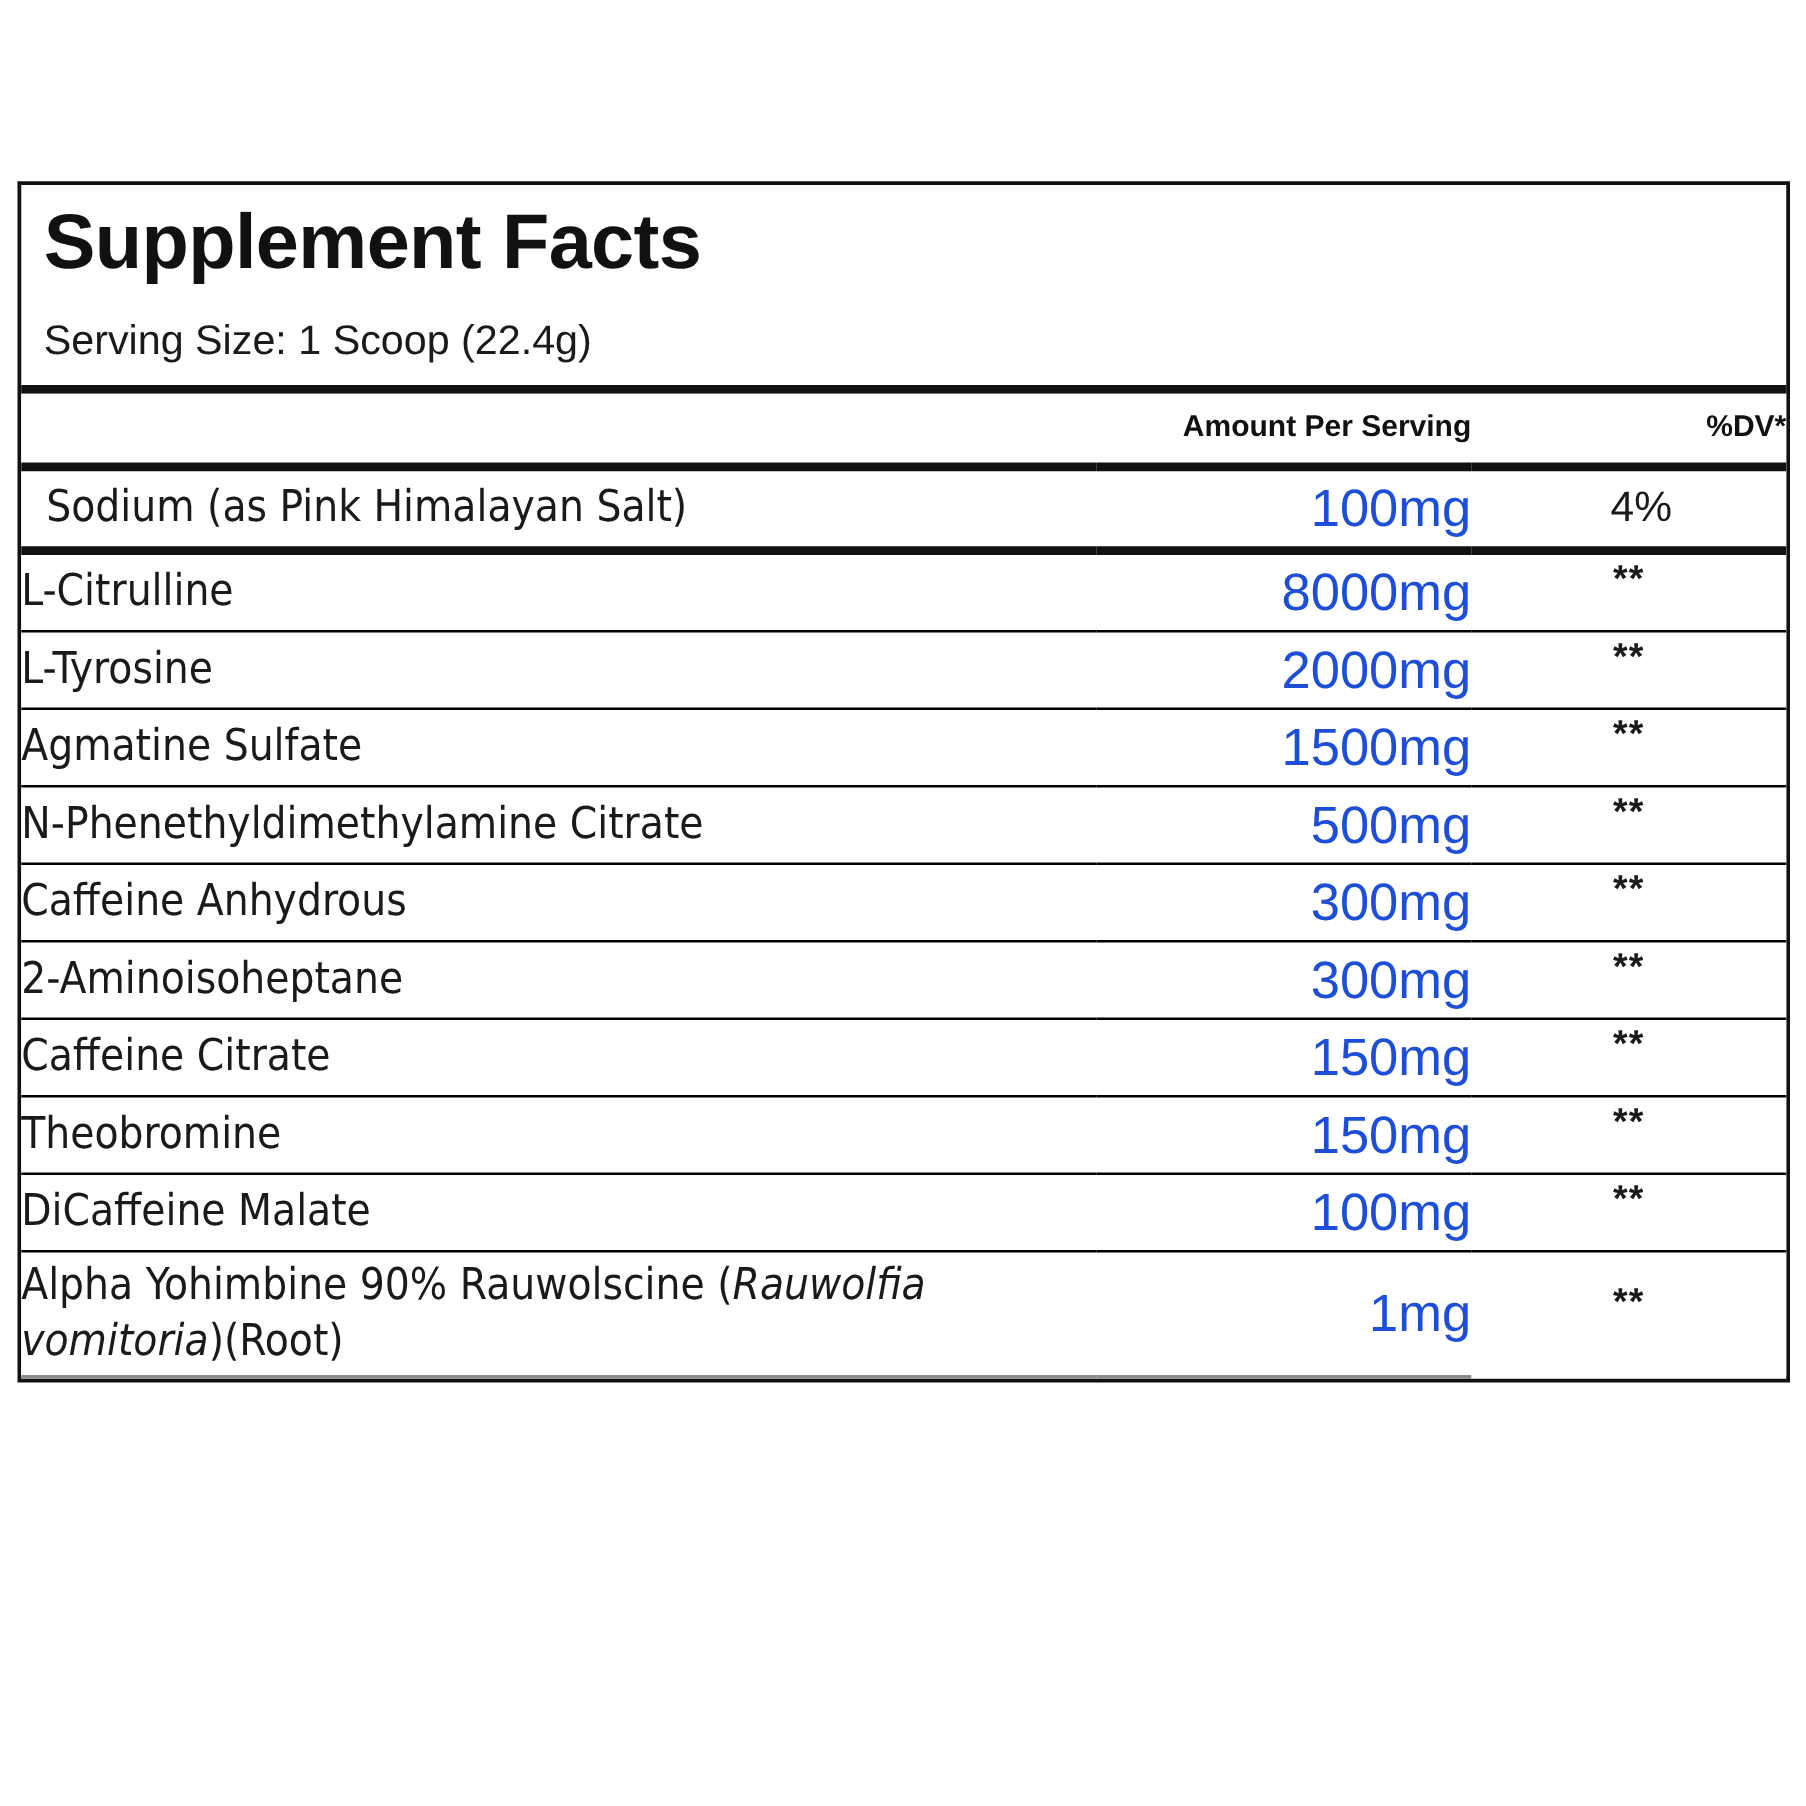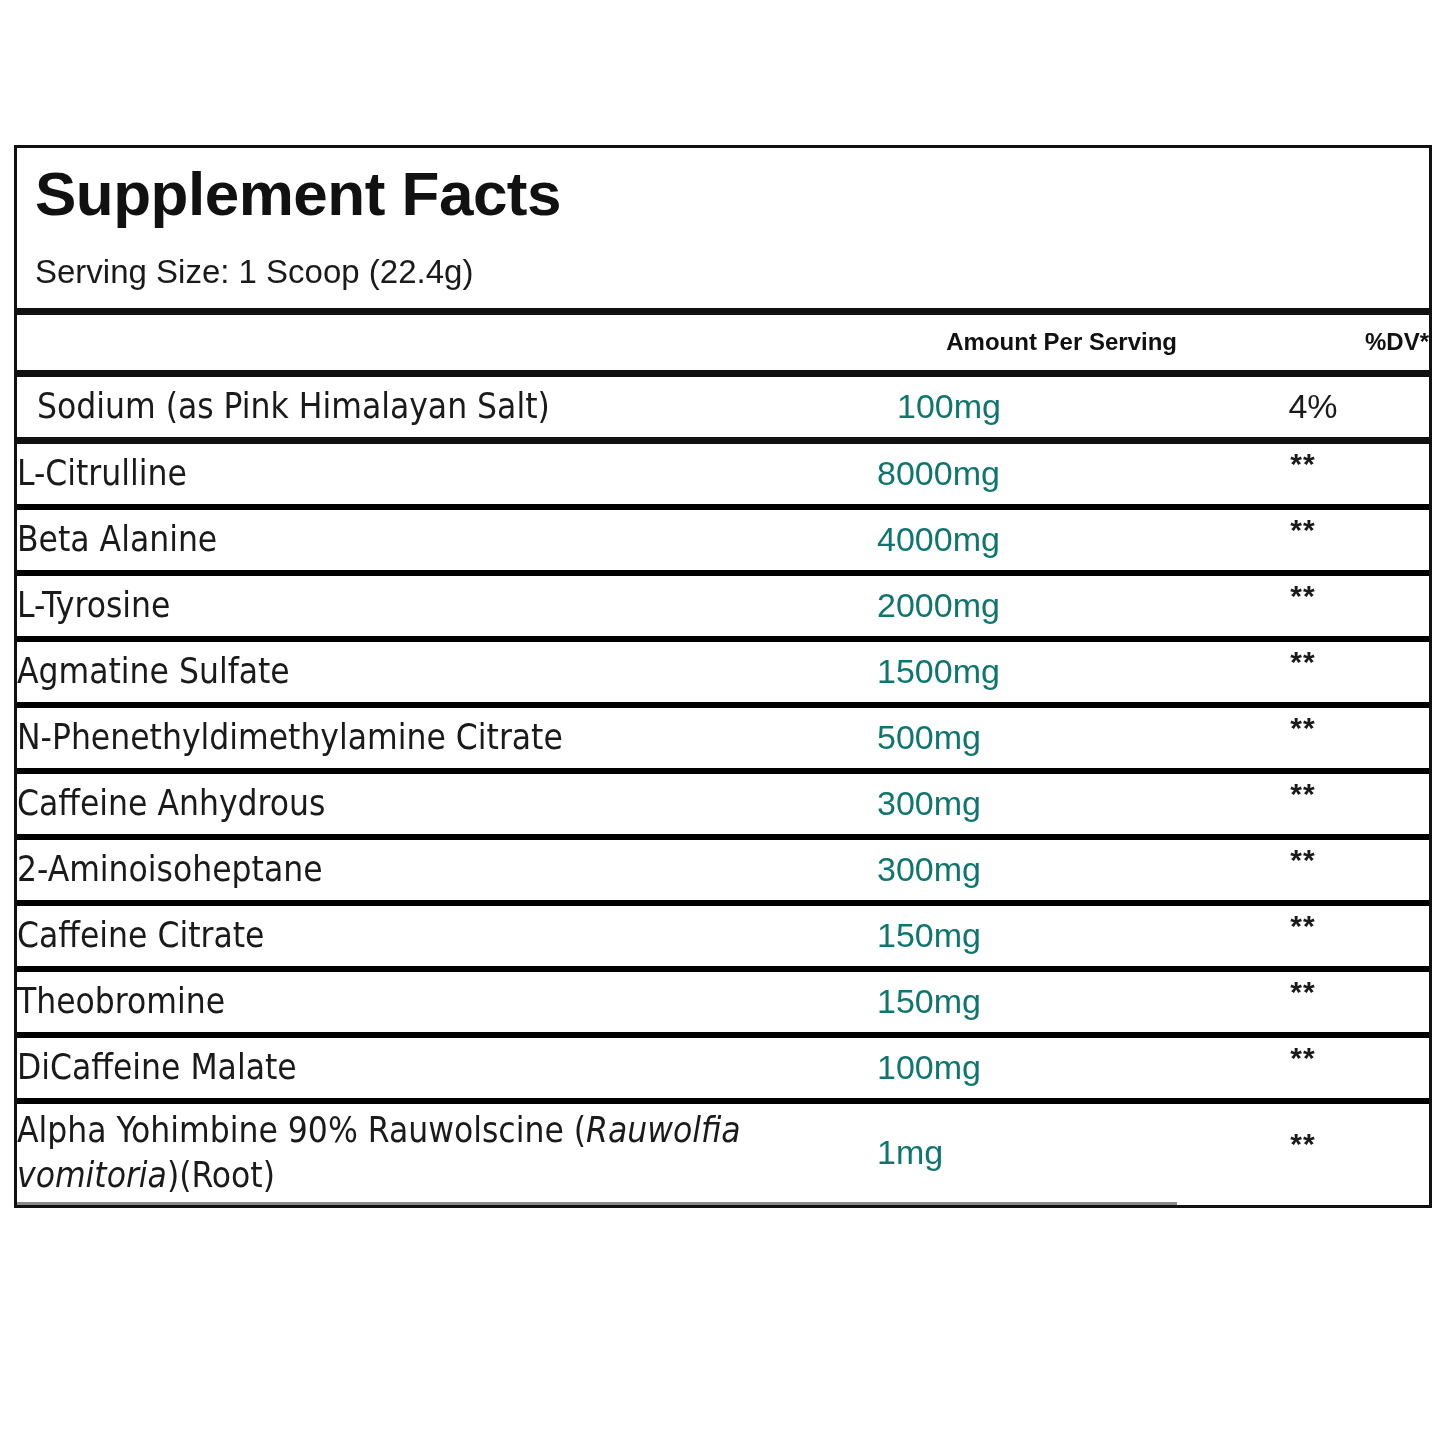"100mg" td.amt-cell { color: #0f766e -> #1d4ed8; font-size: 34px -> 42px; text-align: left -> right }
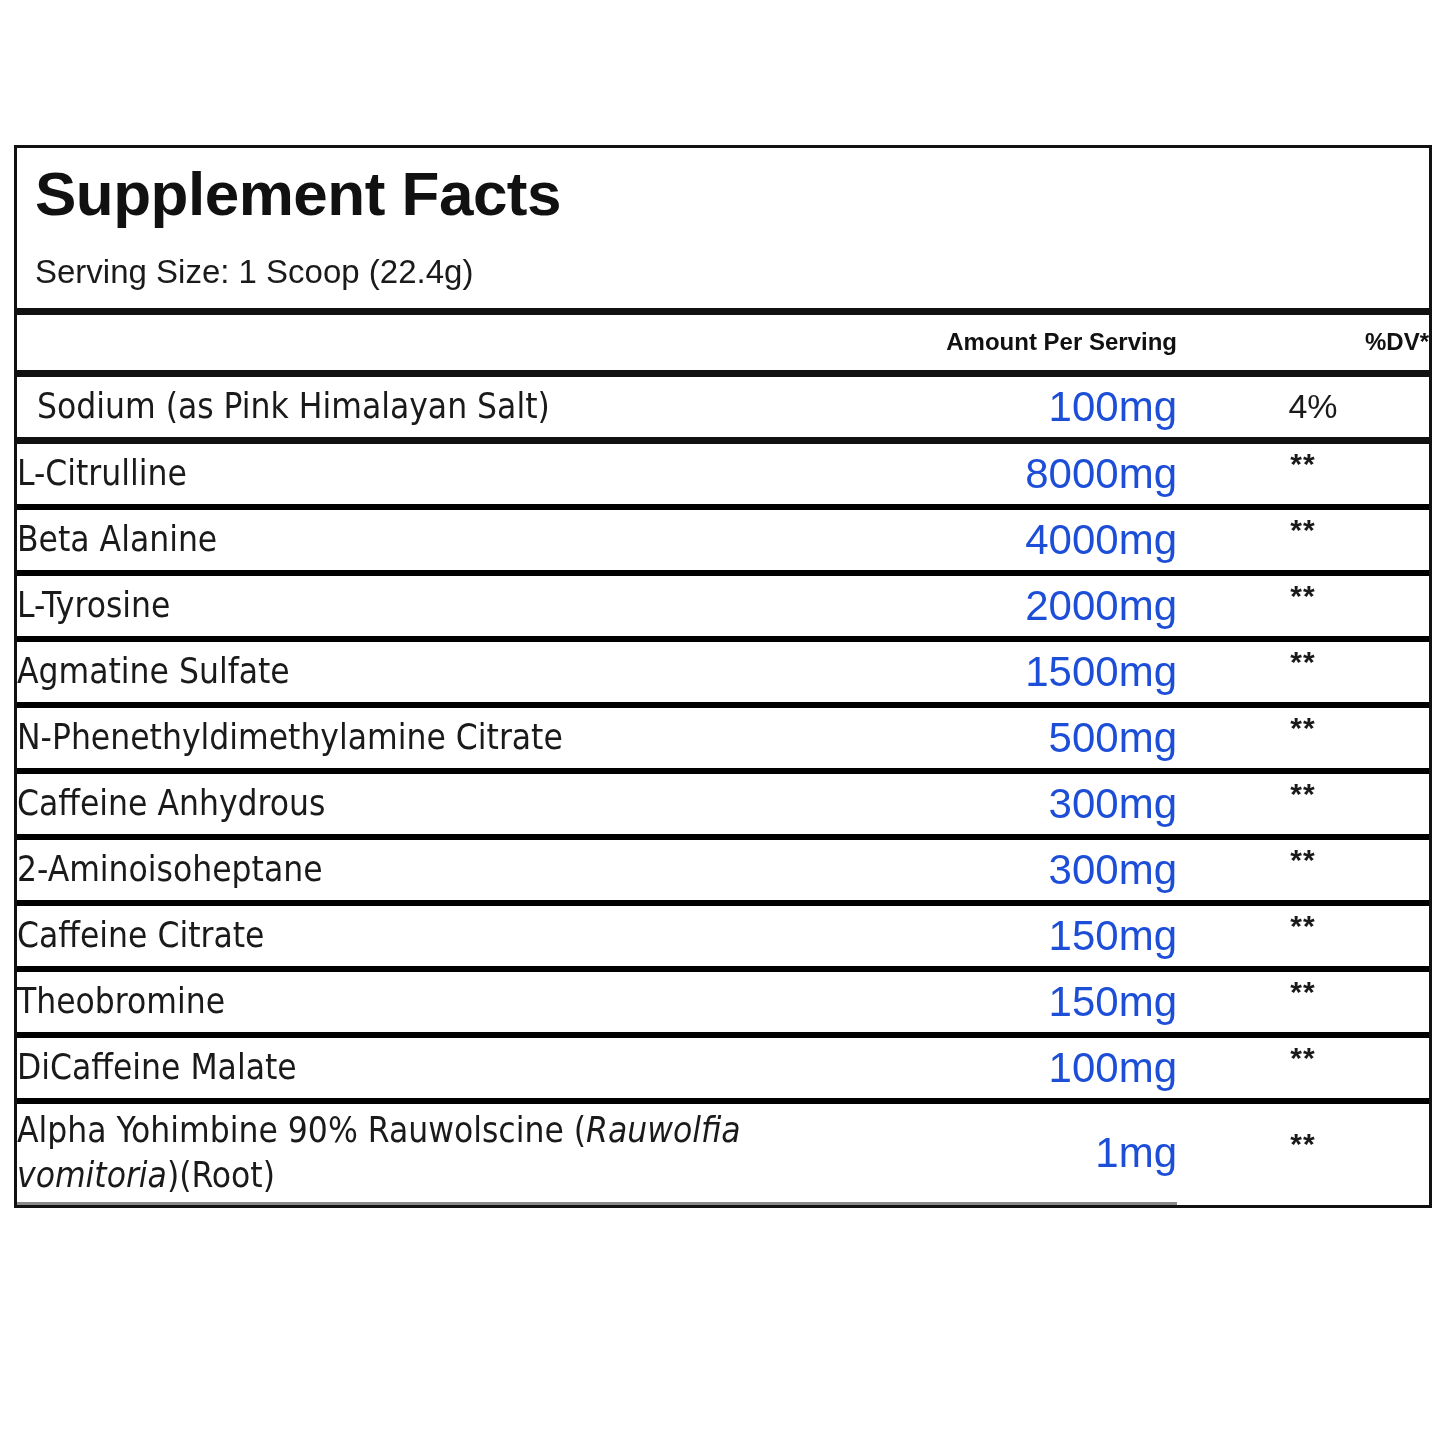"L-Citrulline" tr.drow td { border-bottom: 6px solid #000000 -> 2px solid #000000 }
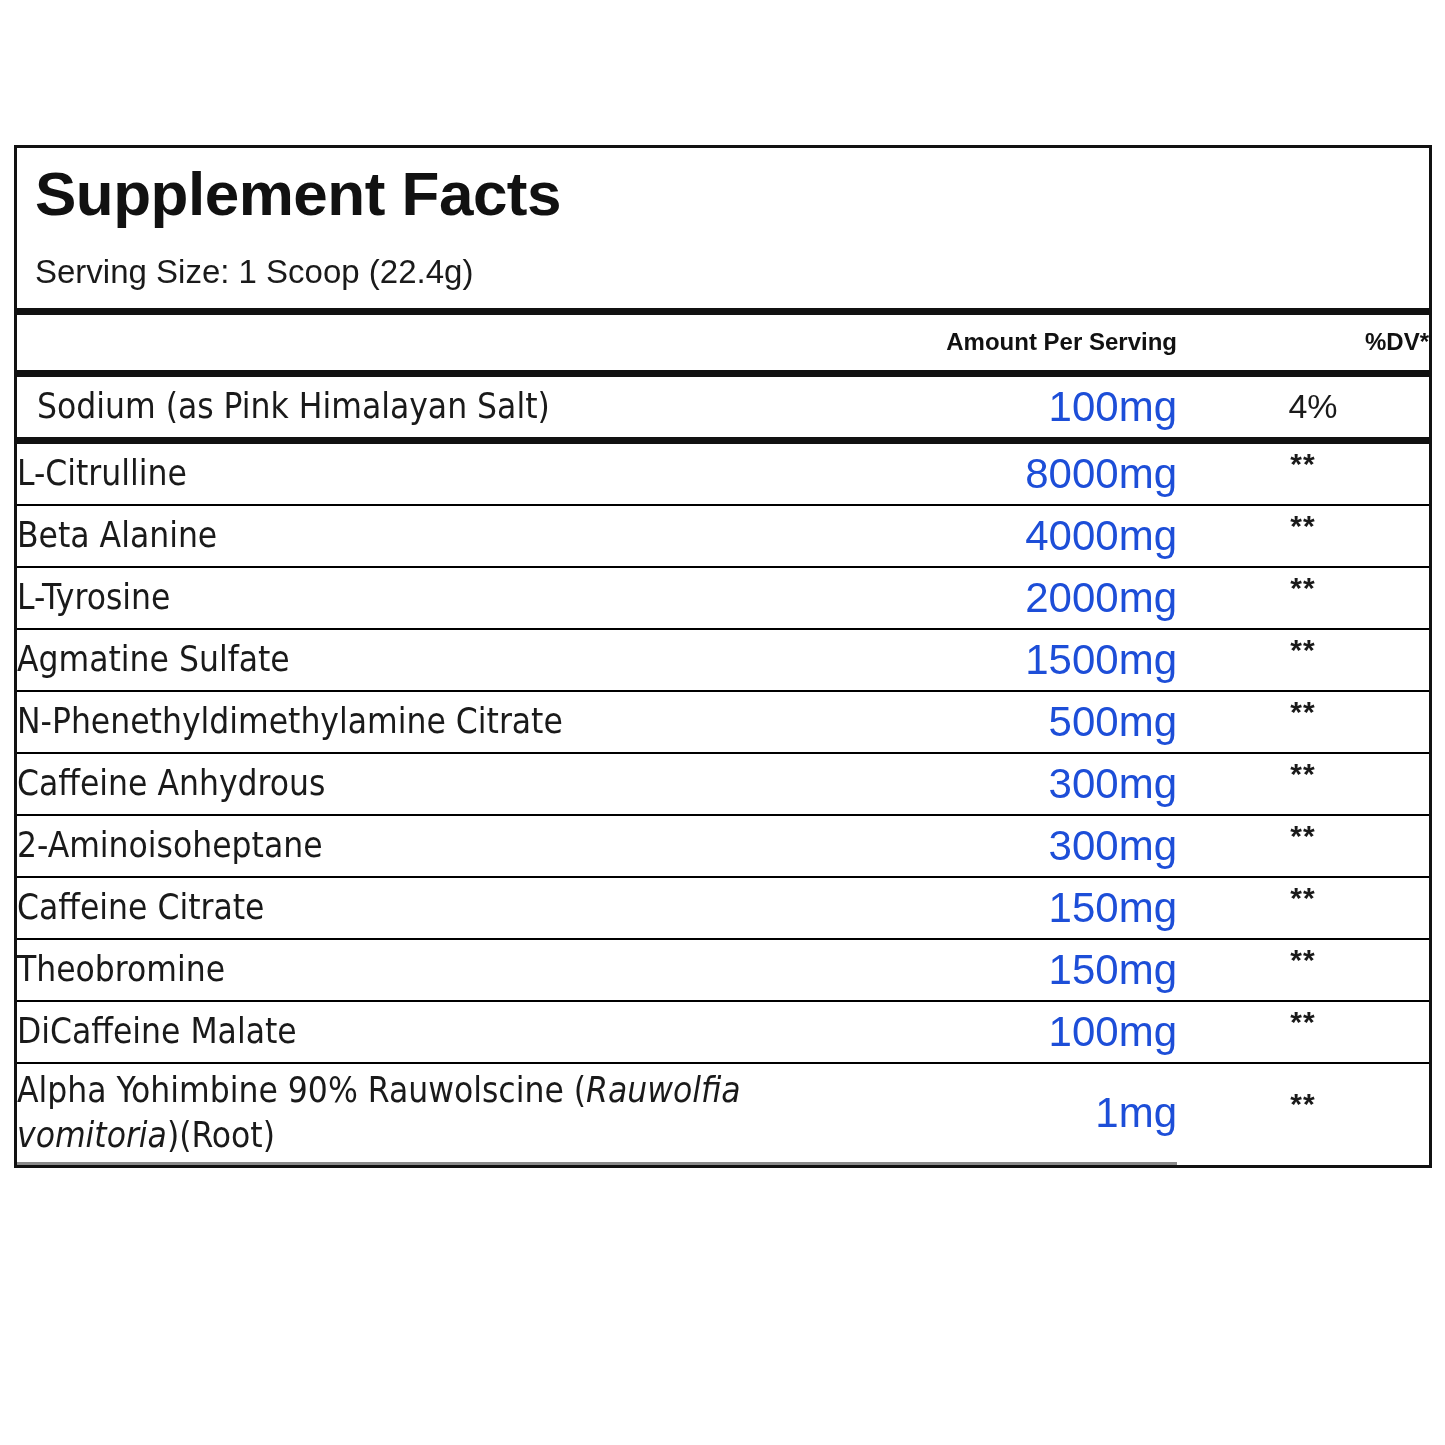"Beta Alanine" tr.drow { html: <tr> <td>Beta Alanine</td> <td>4000mg</td> <td><span>**</span></td> </tr> -> none }
